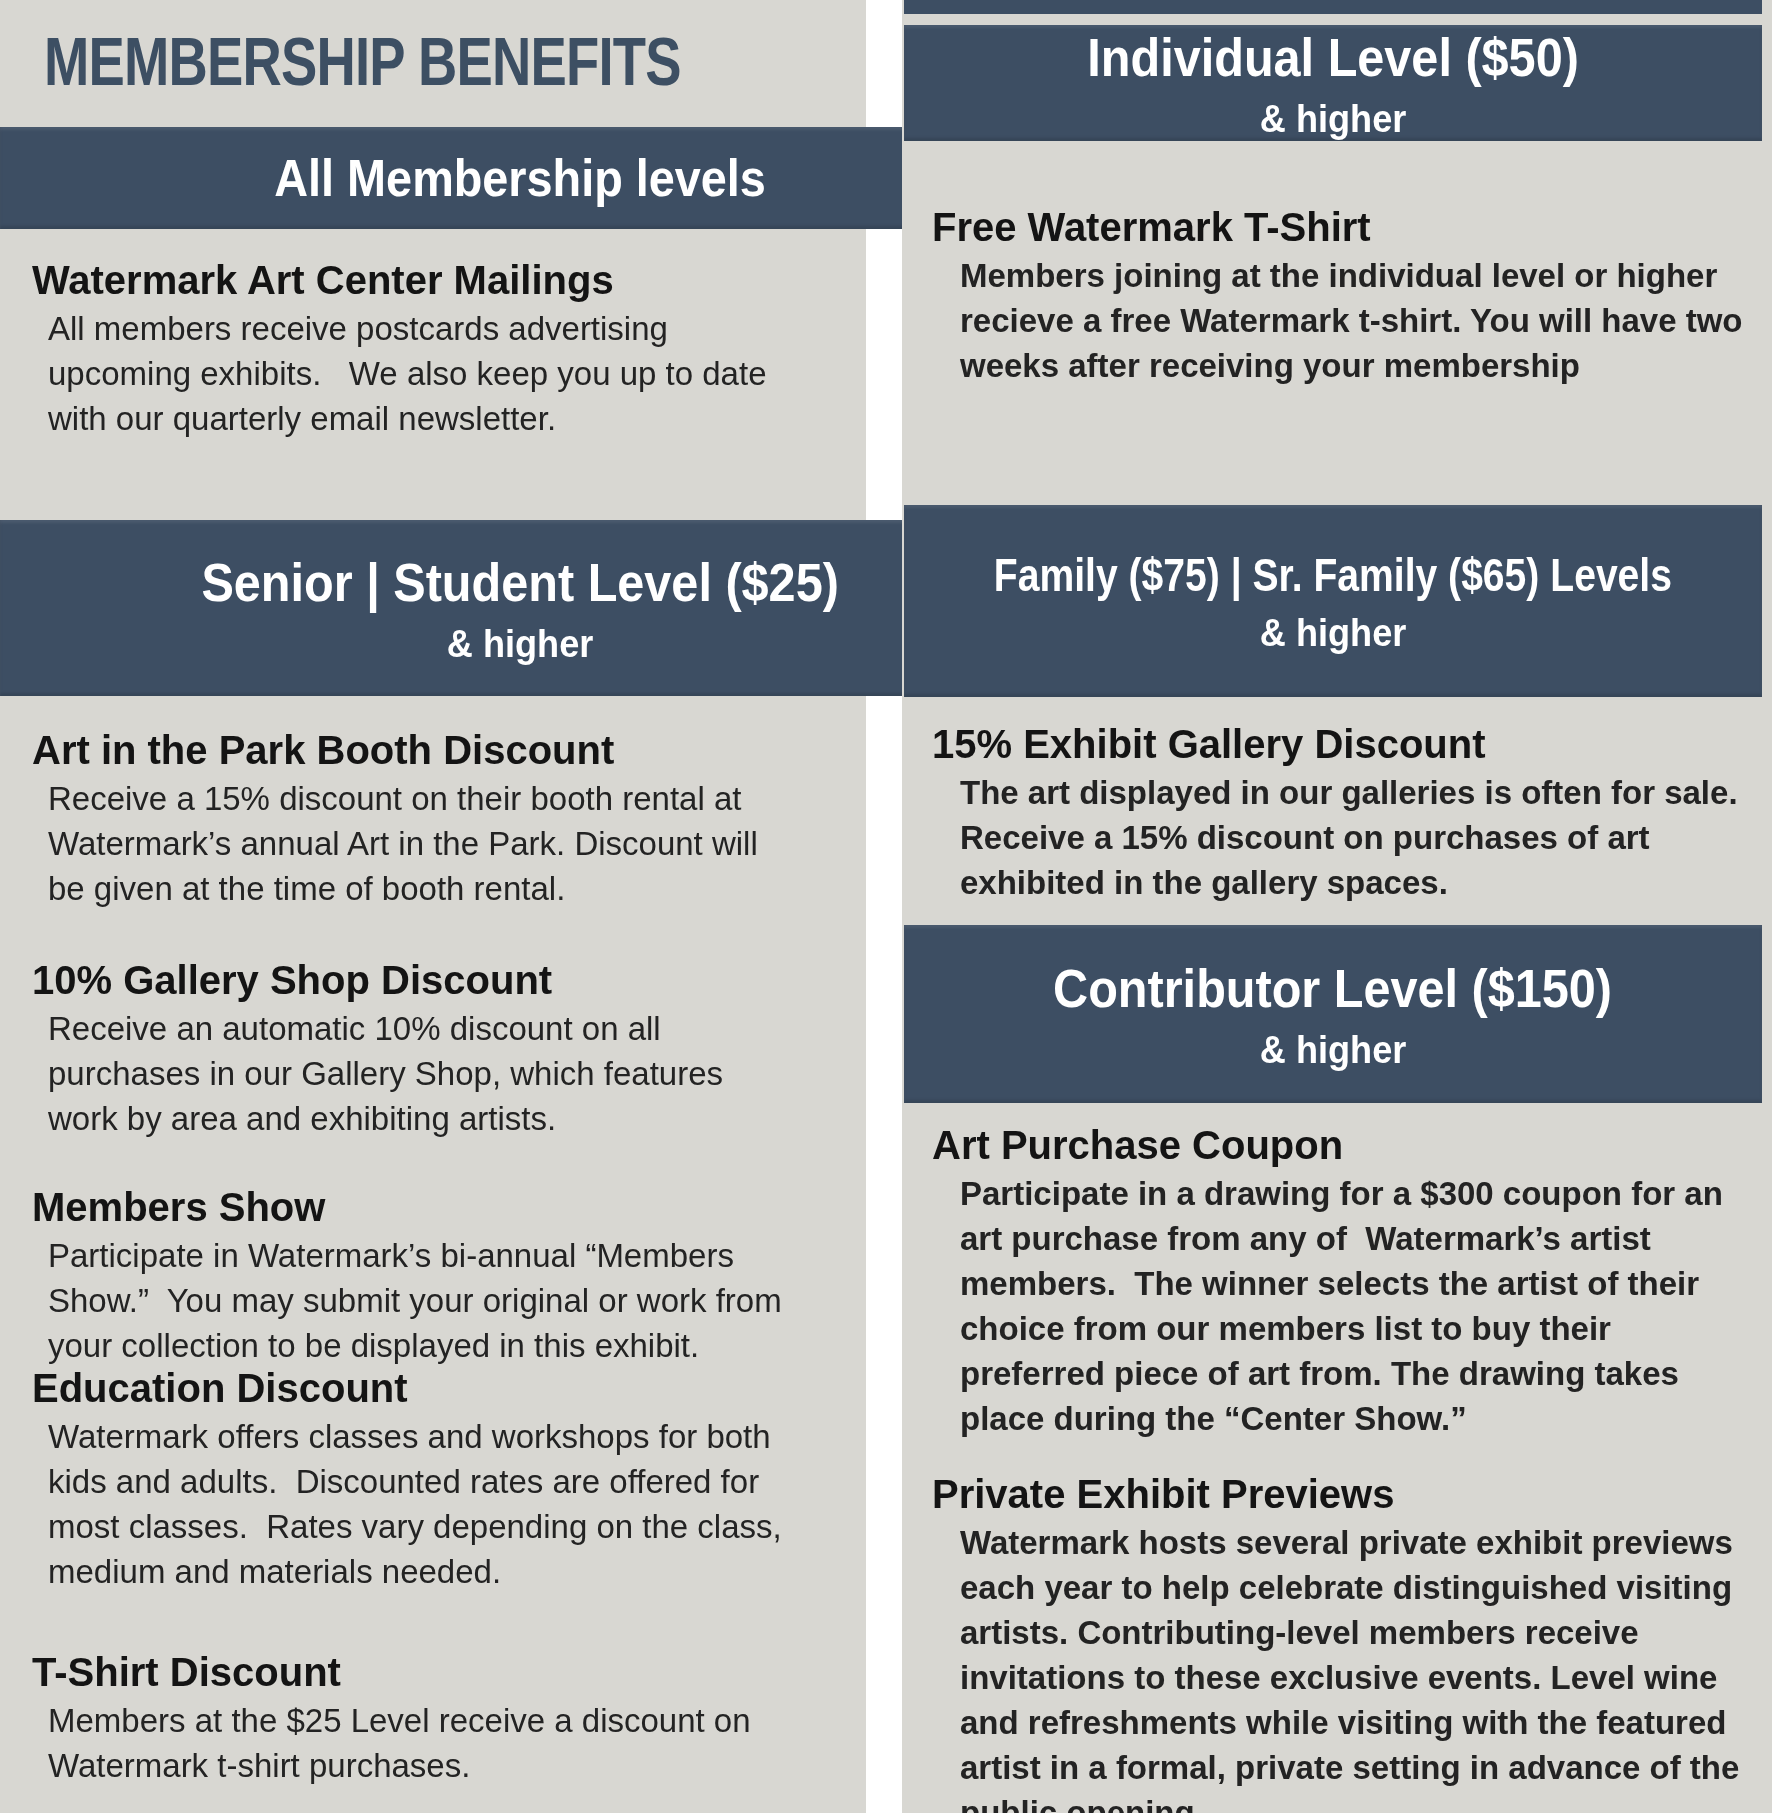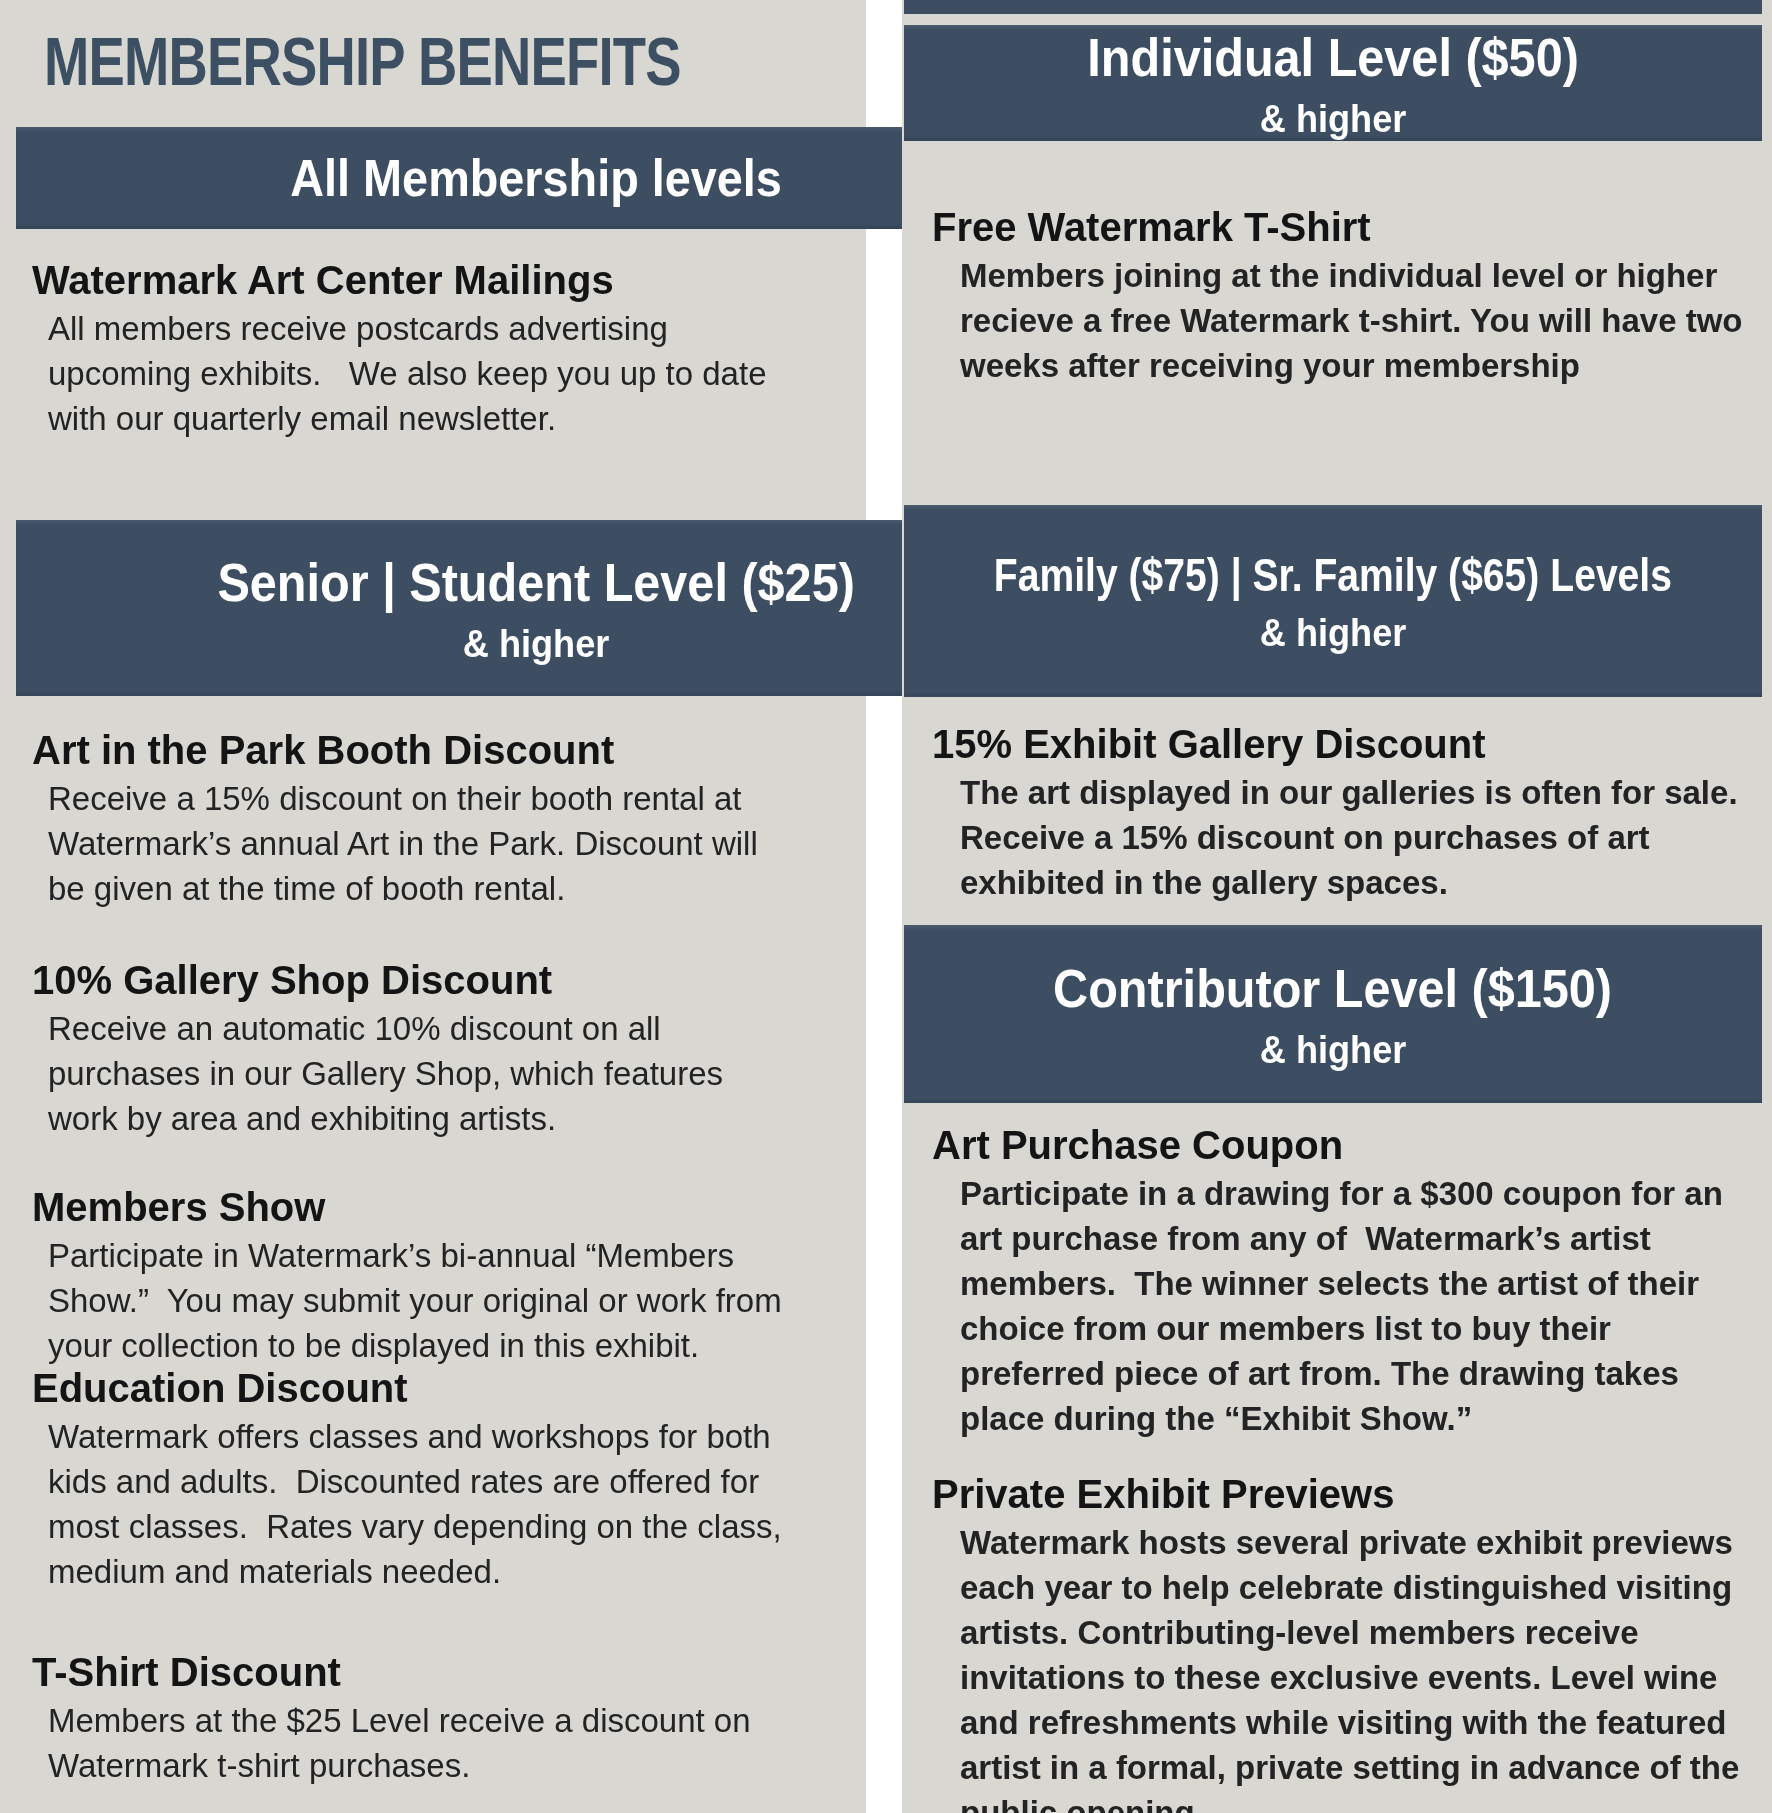"All Membership levels" .left-band { margin-left: 16px -> none }
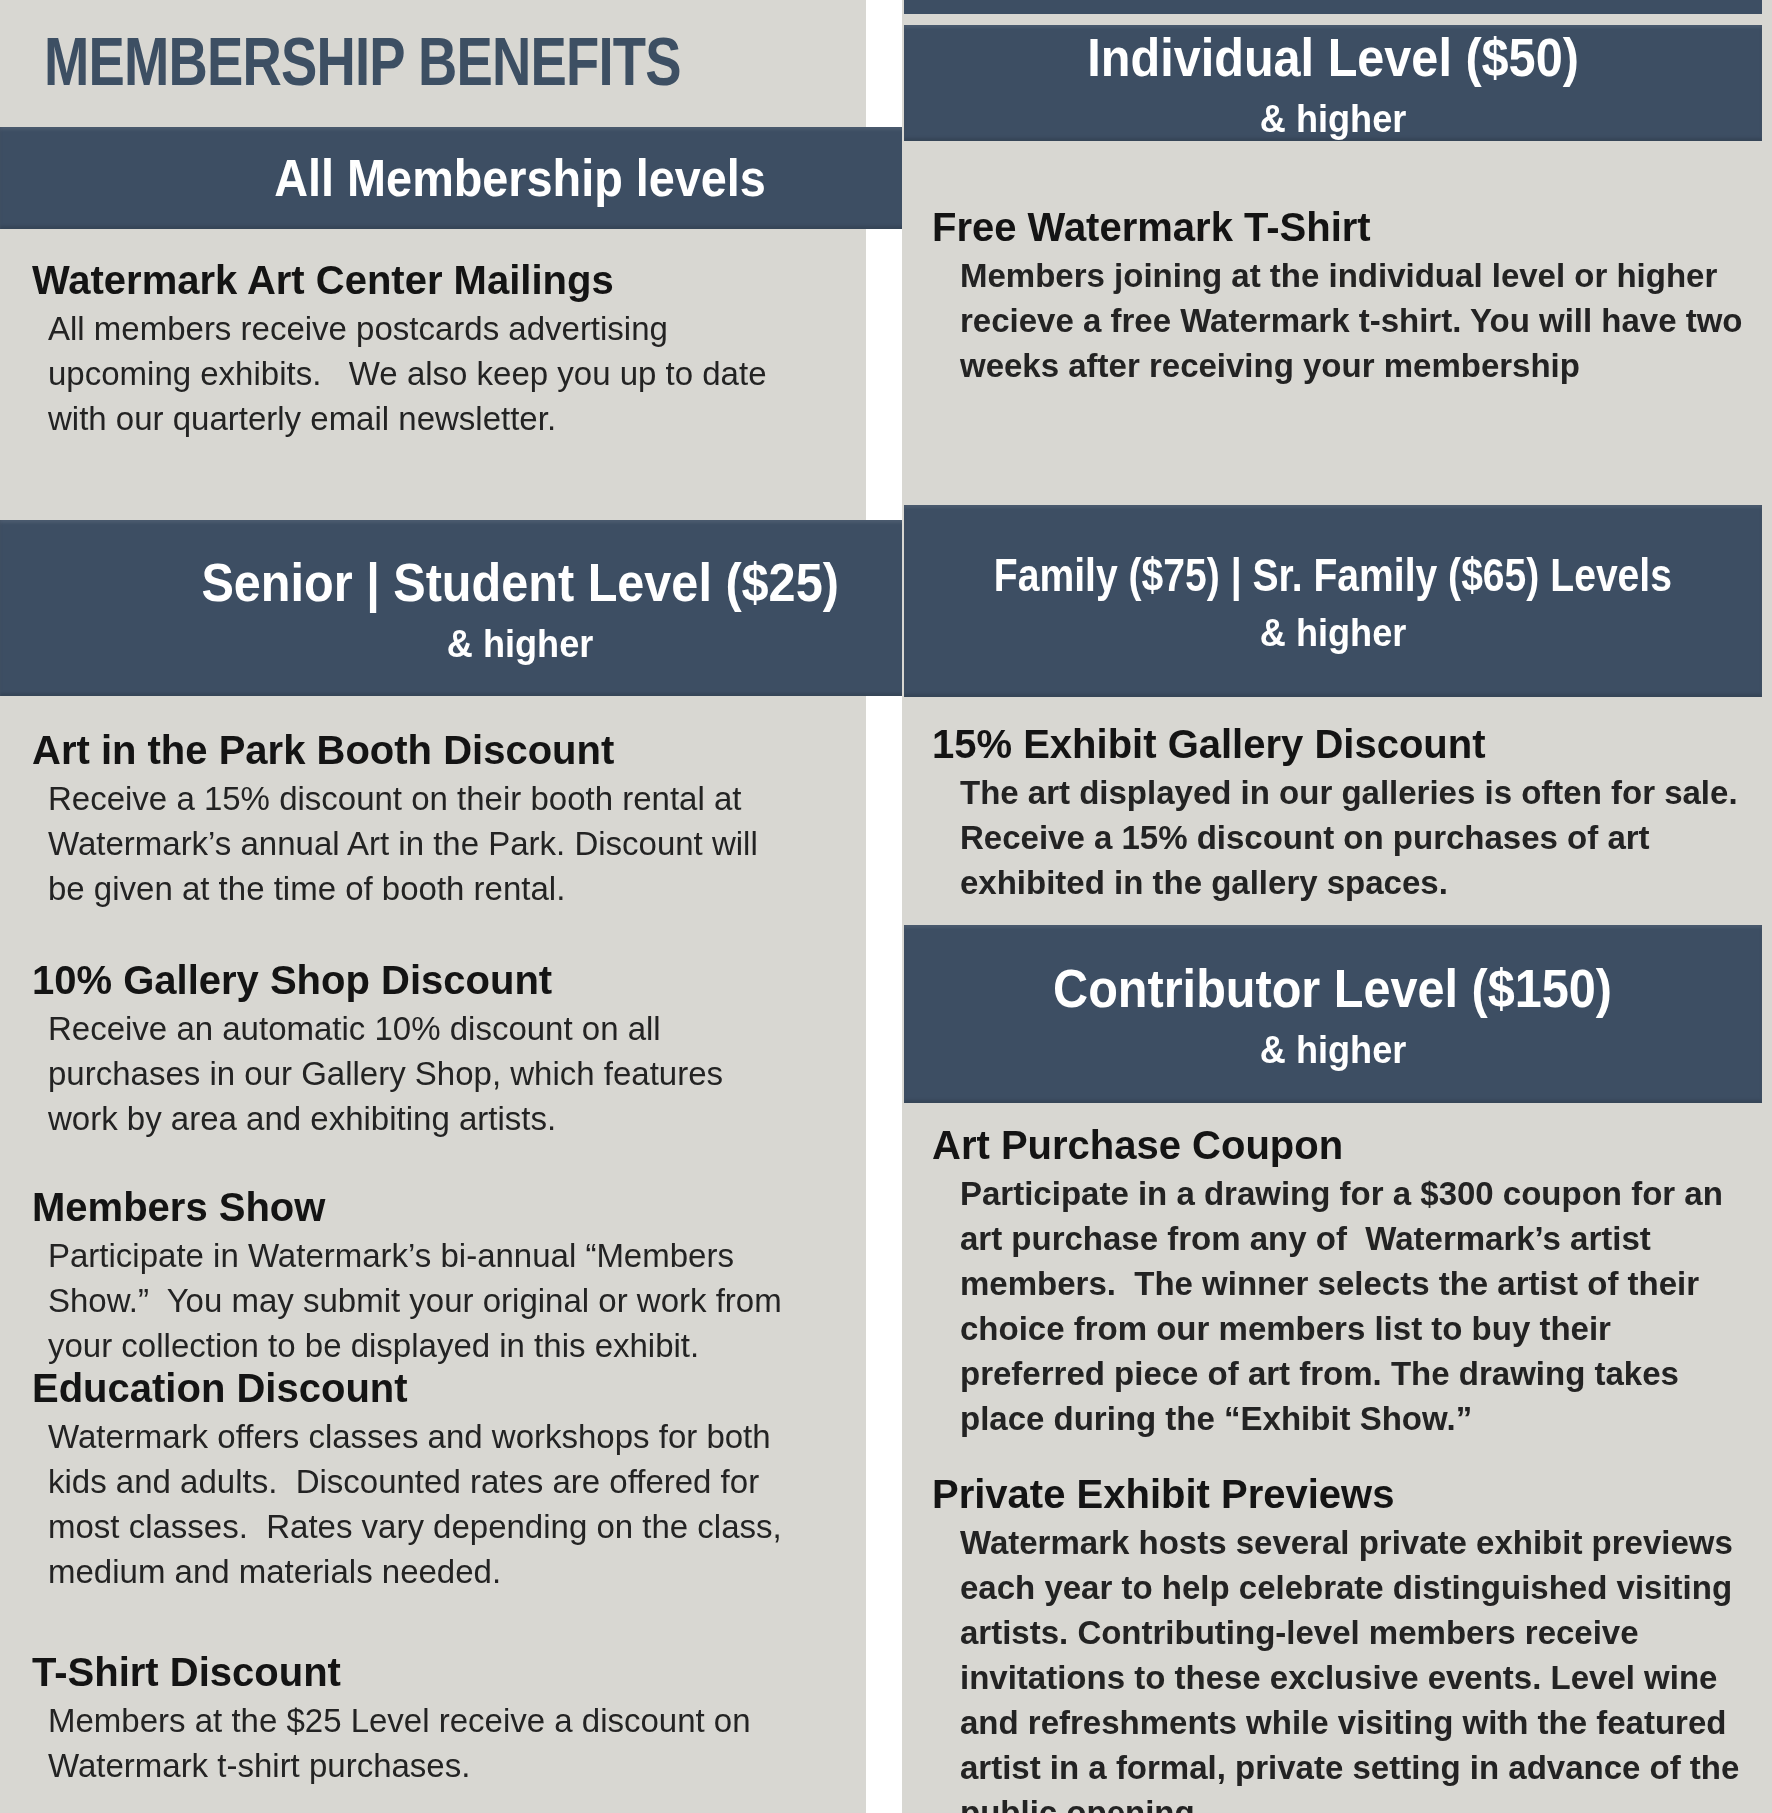"place during the “Exhibit Show.”" div.line { text: Exhibit -> Center }
